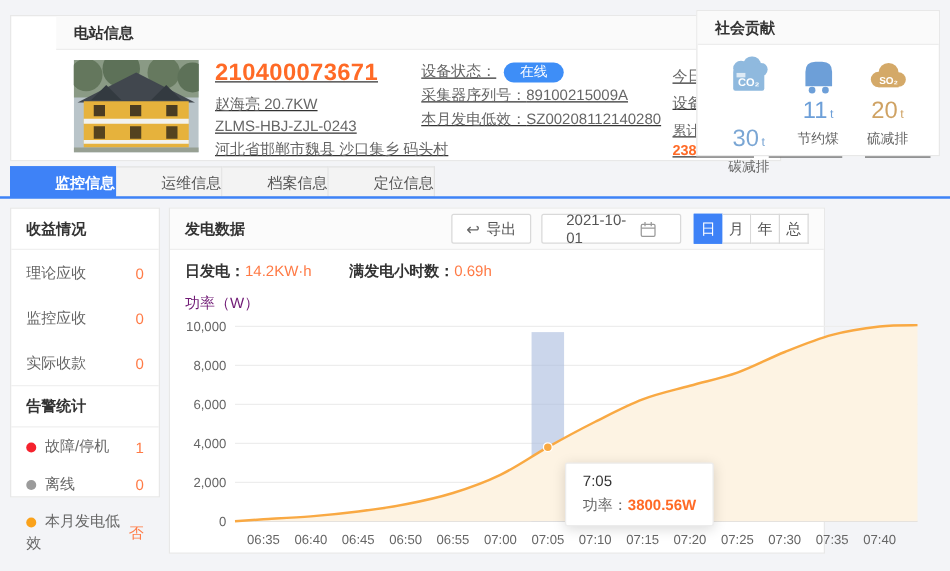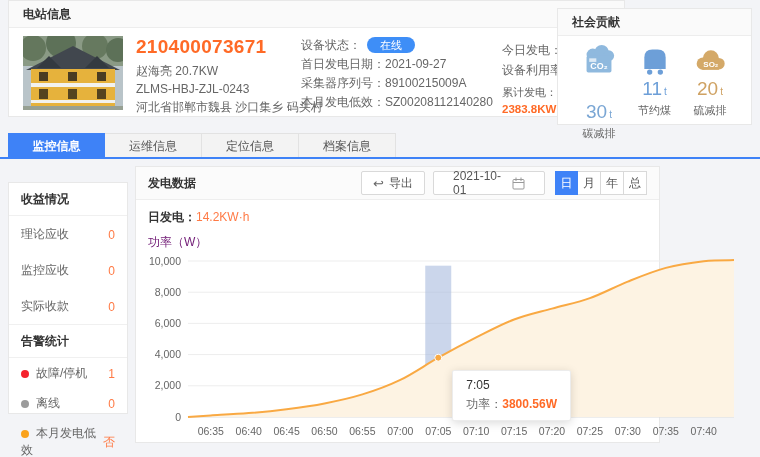"电站信息" #station-panel { padding-left: none -> 36px; top: 0 -> 12px }
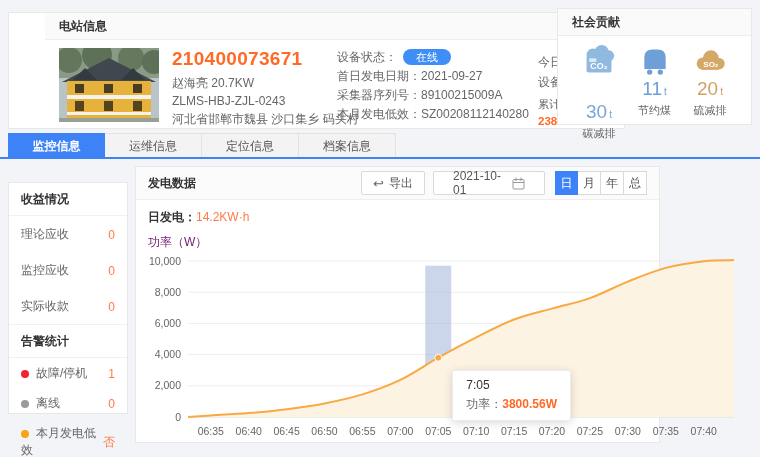"210400073671" .station-body { text-decoration: none -> underline }
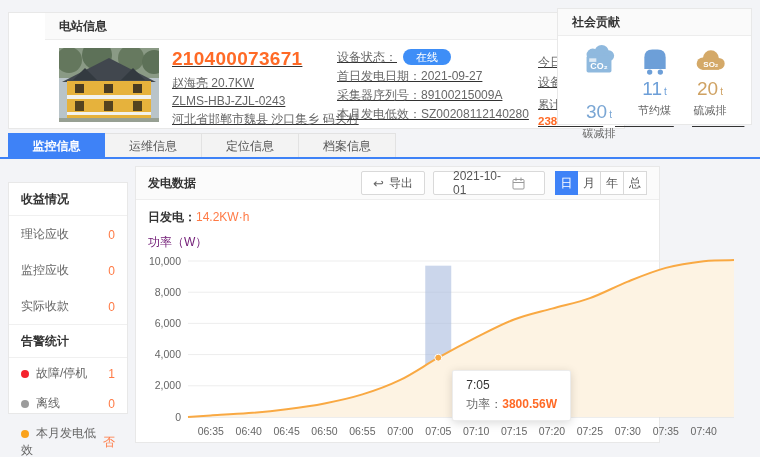"首日发电日期：2021-09-27" div.row { html: <div> <span>首日发电日期：</span><span>2021-09-27</span> </div> -> none }
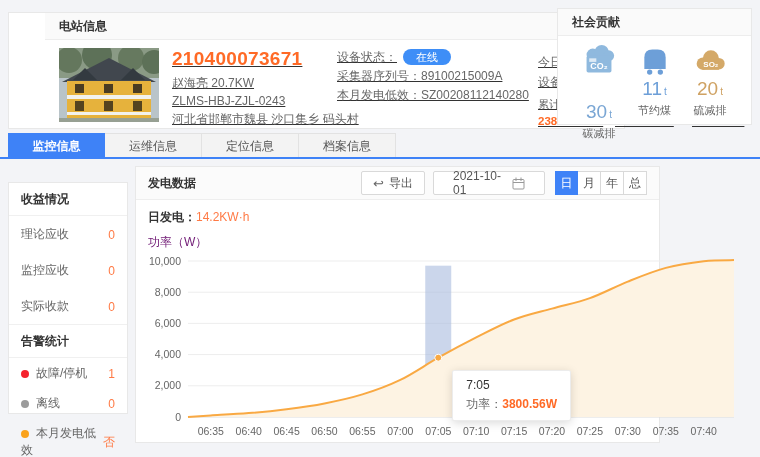"监控信息" .tab { text-align: center -> right; width: 97px -> 85px }
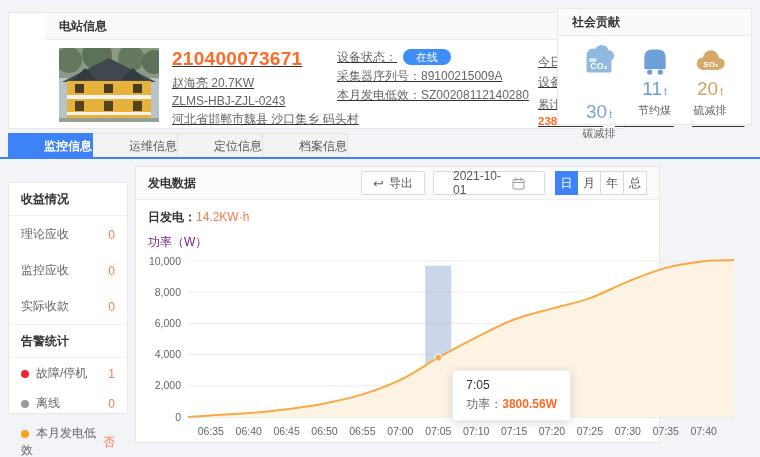"定位信息" div.tab { order: before "档案信息" -> after "档案信息" }
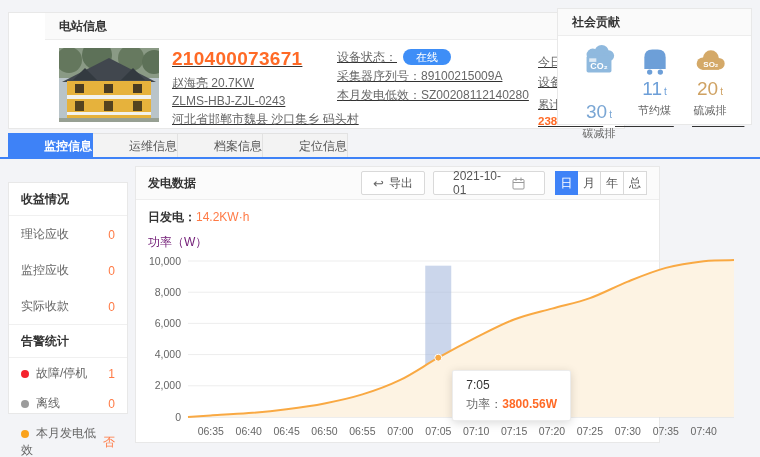"收益情况" #sidebar { margin-top: 16px -> none }
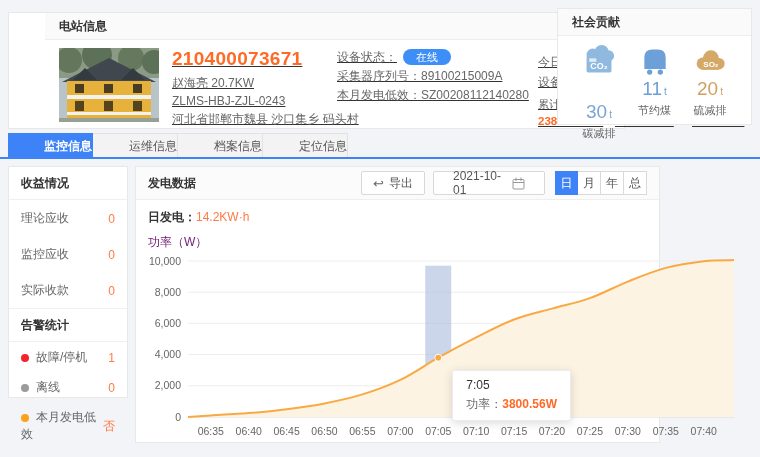"满发电小时数：0.69h" span { html: none -> <span><span>满发电小时数：</span><span>0.69h</span></span> }
